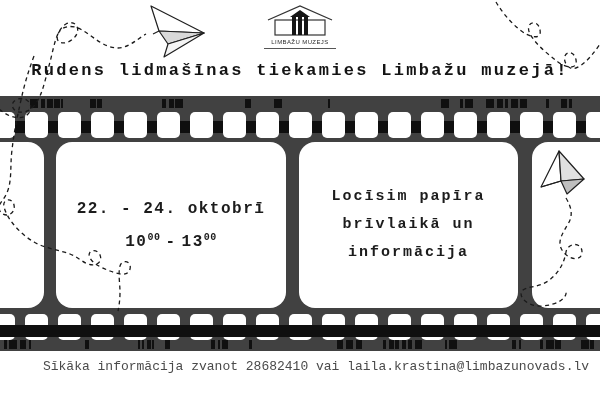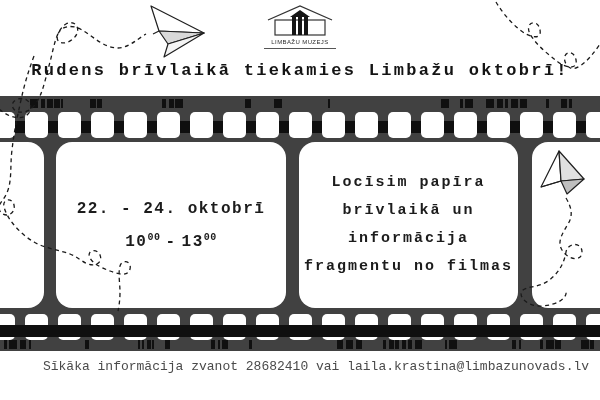"Rudens brīvlaikā tiekamies Limbažu" div.title { text: brīvlaikā tiekamies Limbažu oktobrī -> lidmašīnas tiekamies Limbažu muzejā }
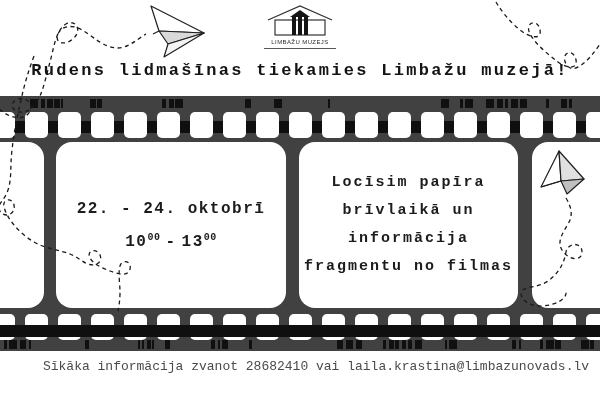"fragmentu no filmas" div.film-line { html: <div>fragmentu no filmas</div> -> none }
